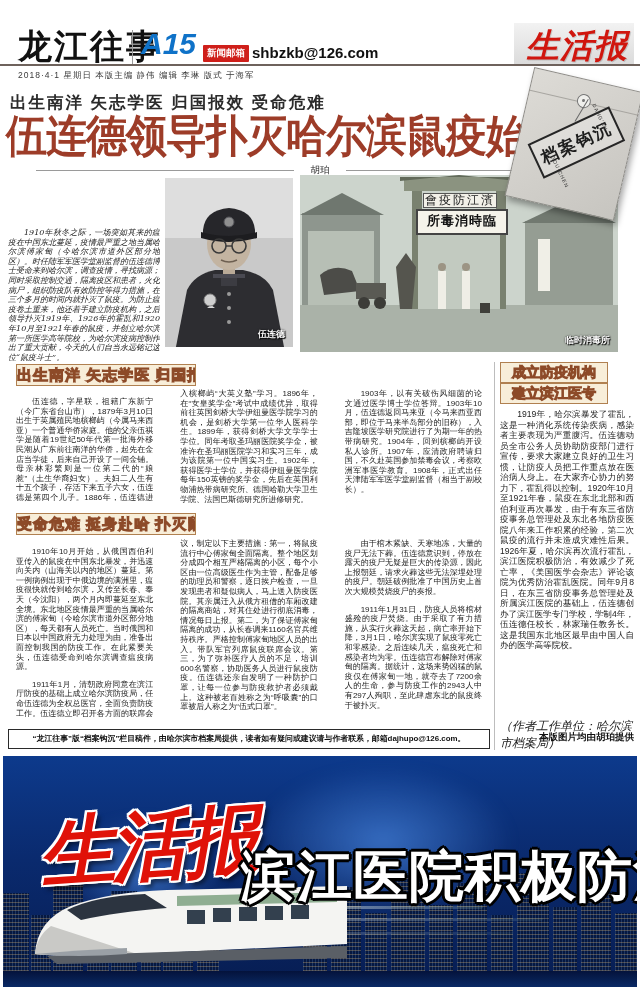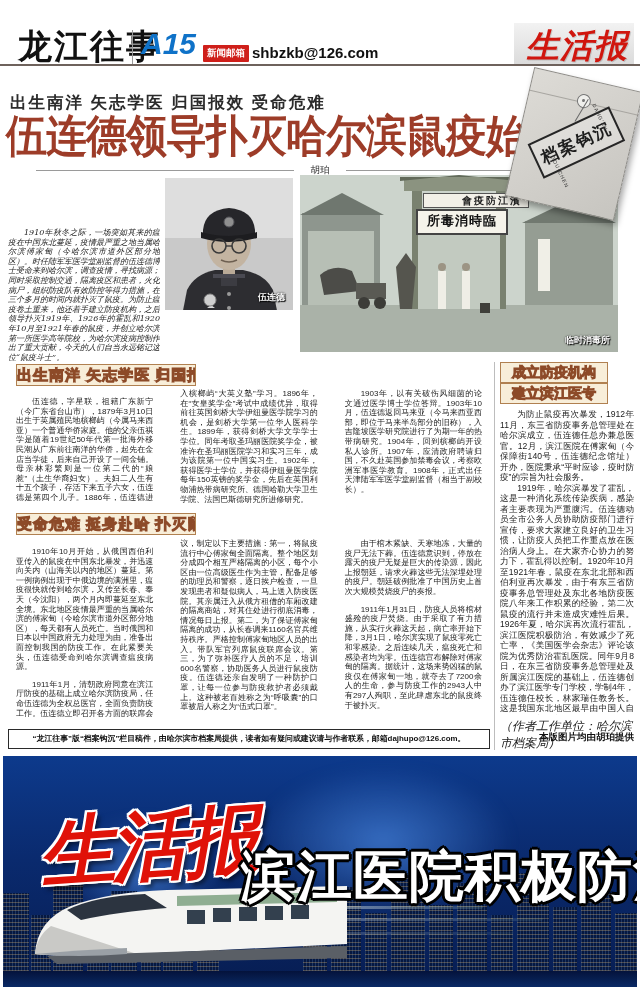"2018·4·1 星期日 本版主编 静伟 编辑" div.mh-date { html: none -> <div>2018·4·1 星期日 本版主编 静伟 编辑 李琳 版式 于海军</div> }
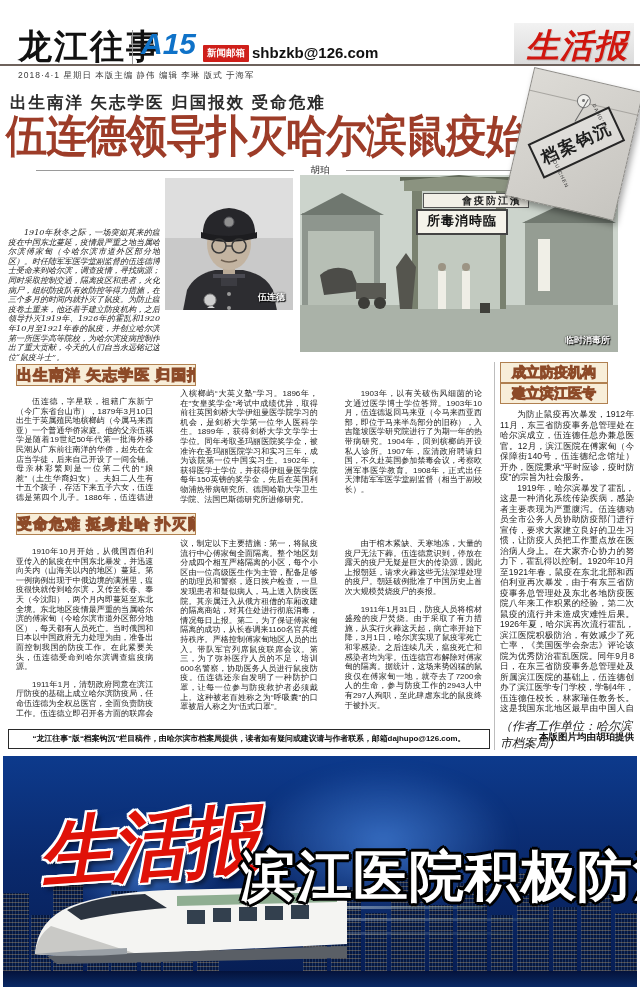"會疫防江濱" .gate-sign-top { font-size: 10px -> 12px; font-weight: 700 -> 400; padding-left: 32px -> none }
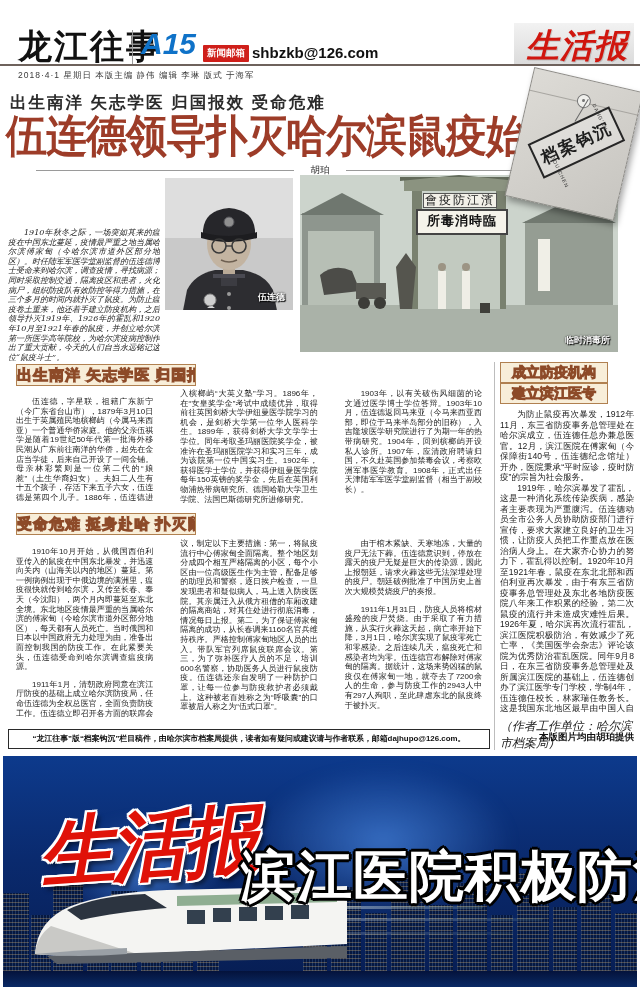"伍连德" #photo1 { height: 132px -> 169px }
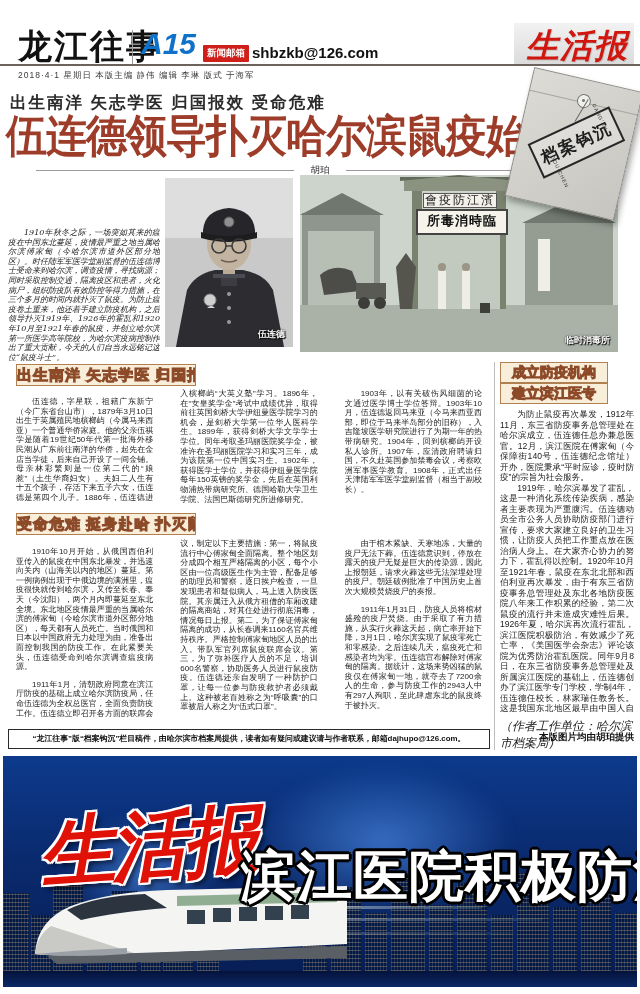"为防止鼠疫再次暴发，1912年11月，东三省防疫事务总管理处在哈尔滨成立，伍连德" p { html: <p>为防止鼠疫再次暴发，1912年11月，东三省防疫事务总管理处在哈尔滨成立，伍连德任总办兼总医官。12月，滨江医院在傅家甸（今保障街140号，伍连德纪念馆址）开办，医院秉承“平时应诊，疫时防疫”的宗旨为社会服务。</p> -> none }
